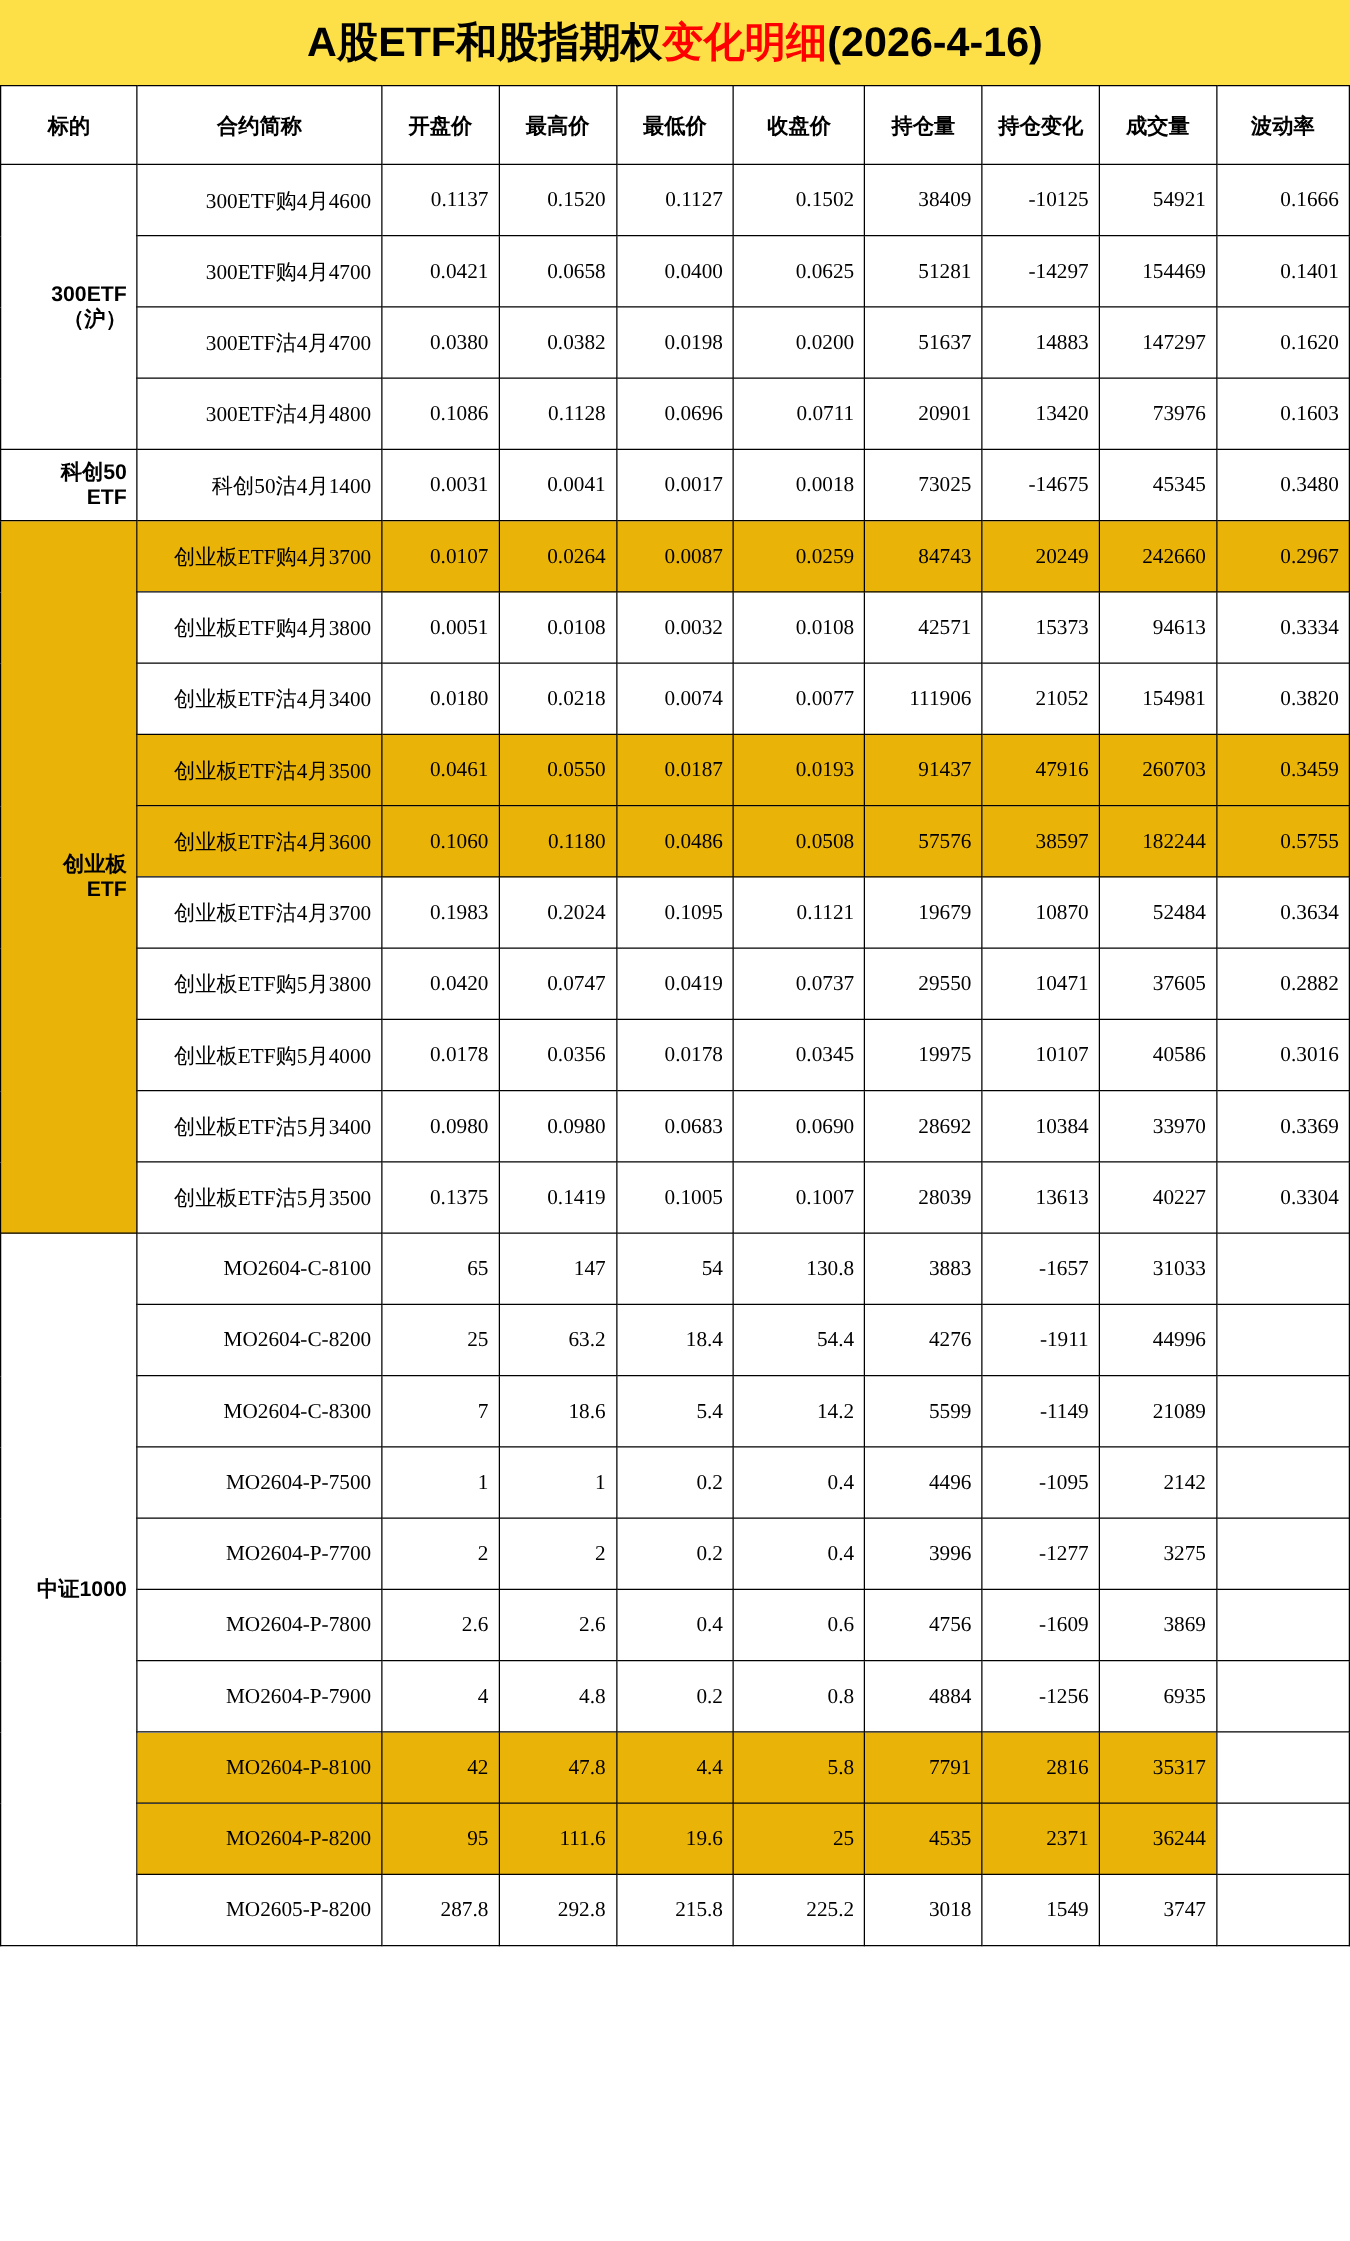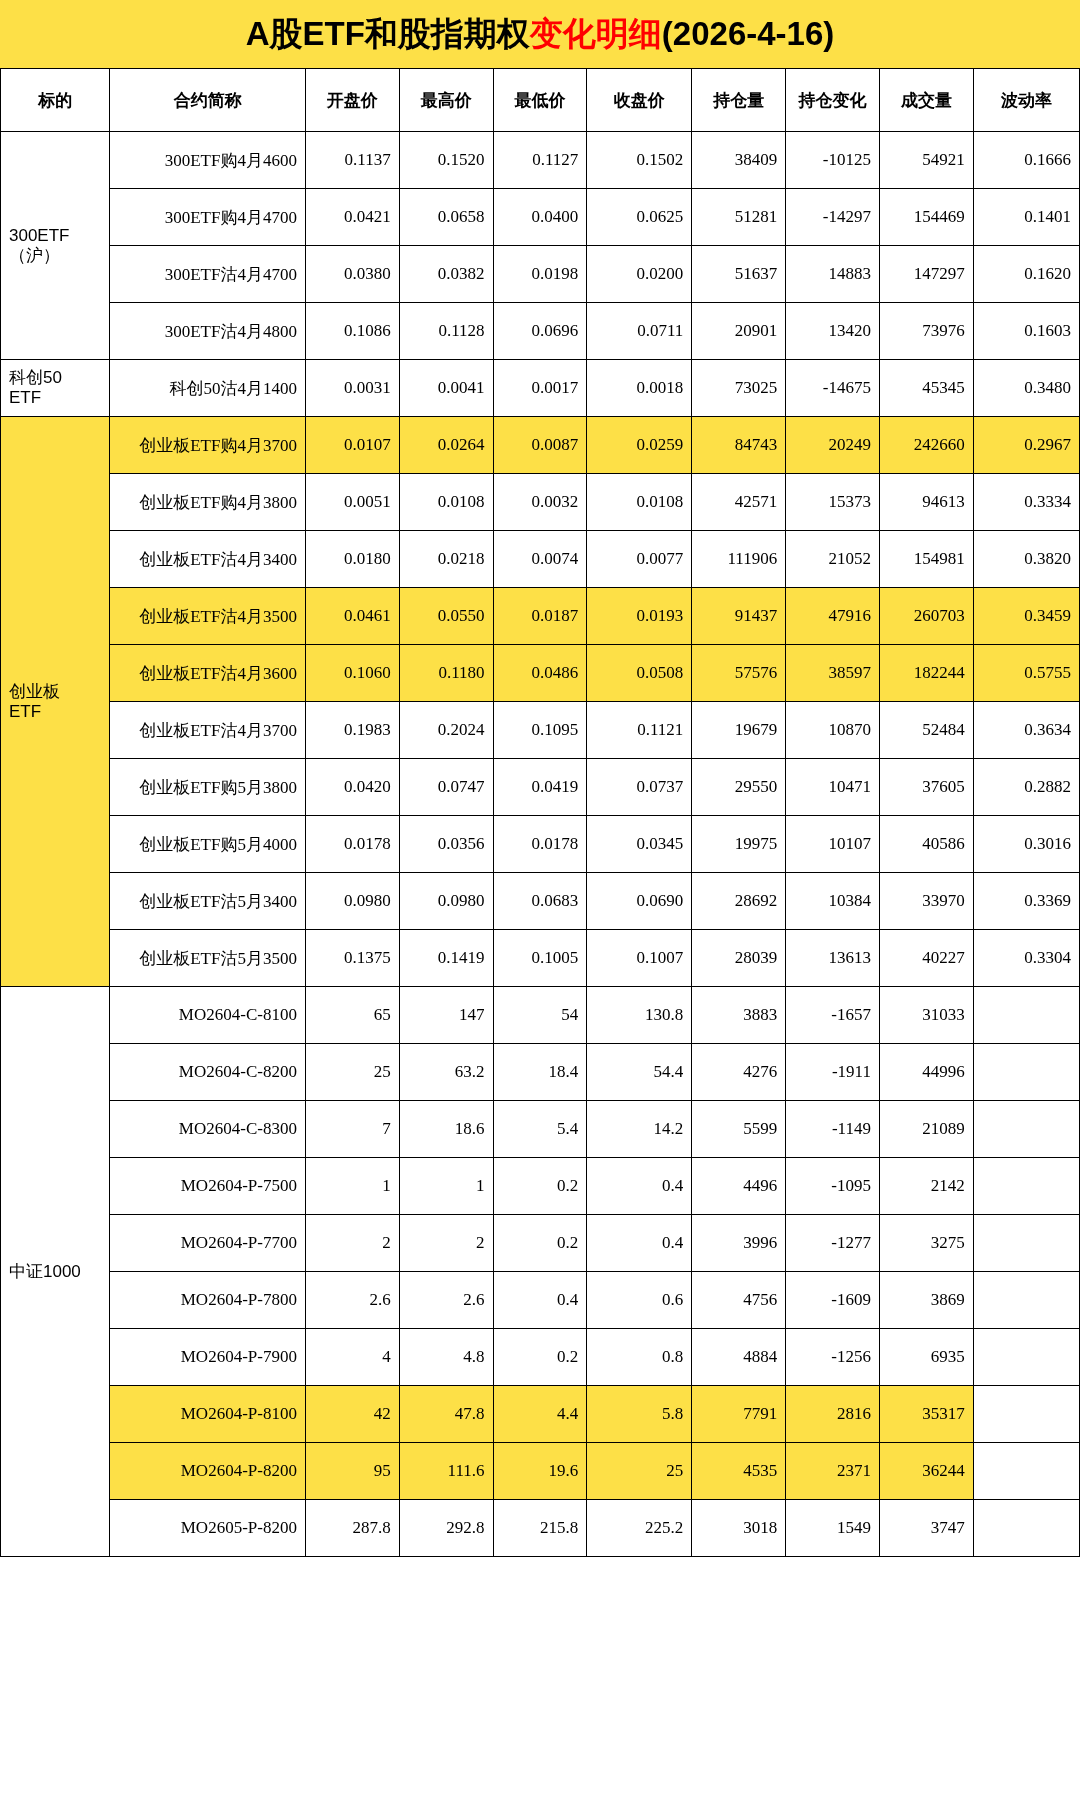"300ETF" td.grp { font-weight: normal -> bold; text-align: left -> right }
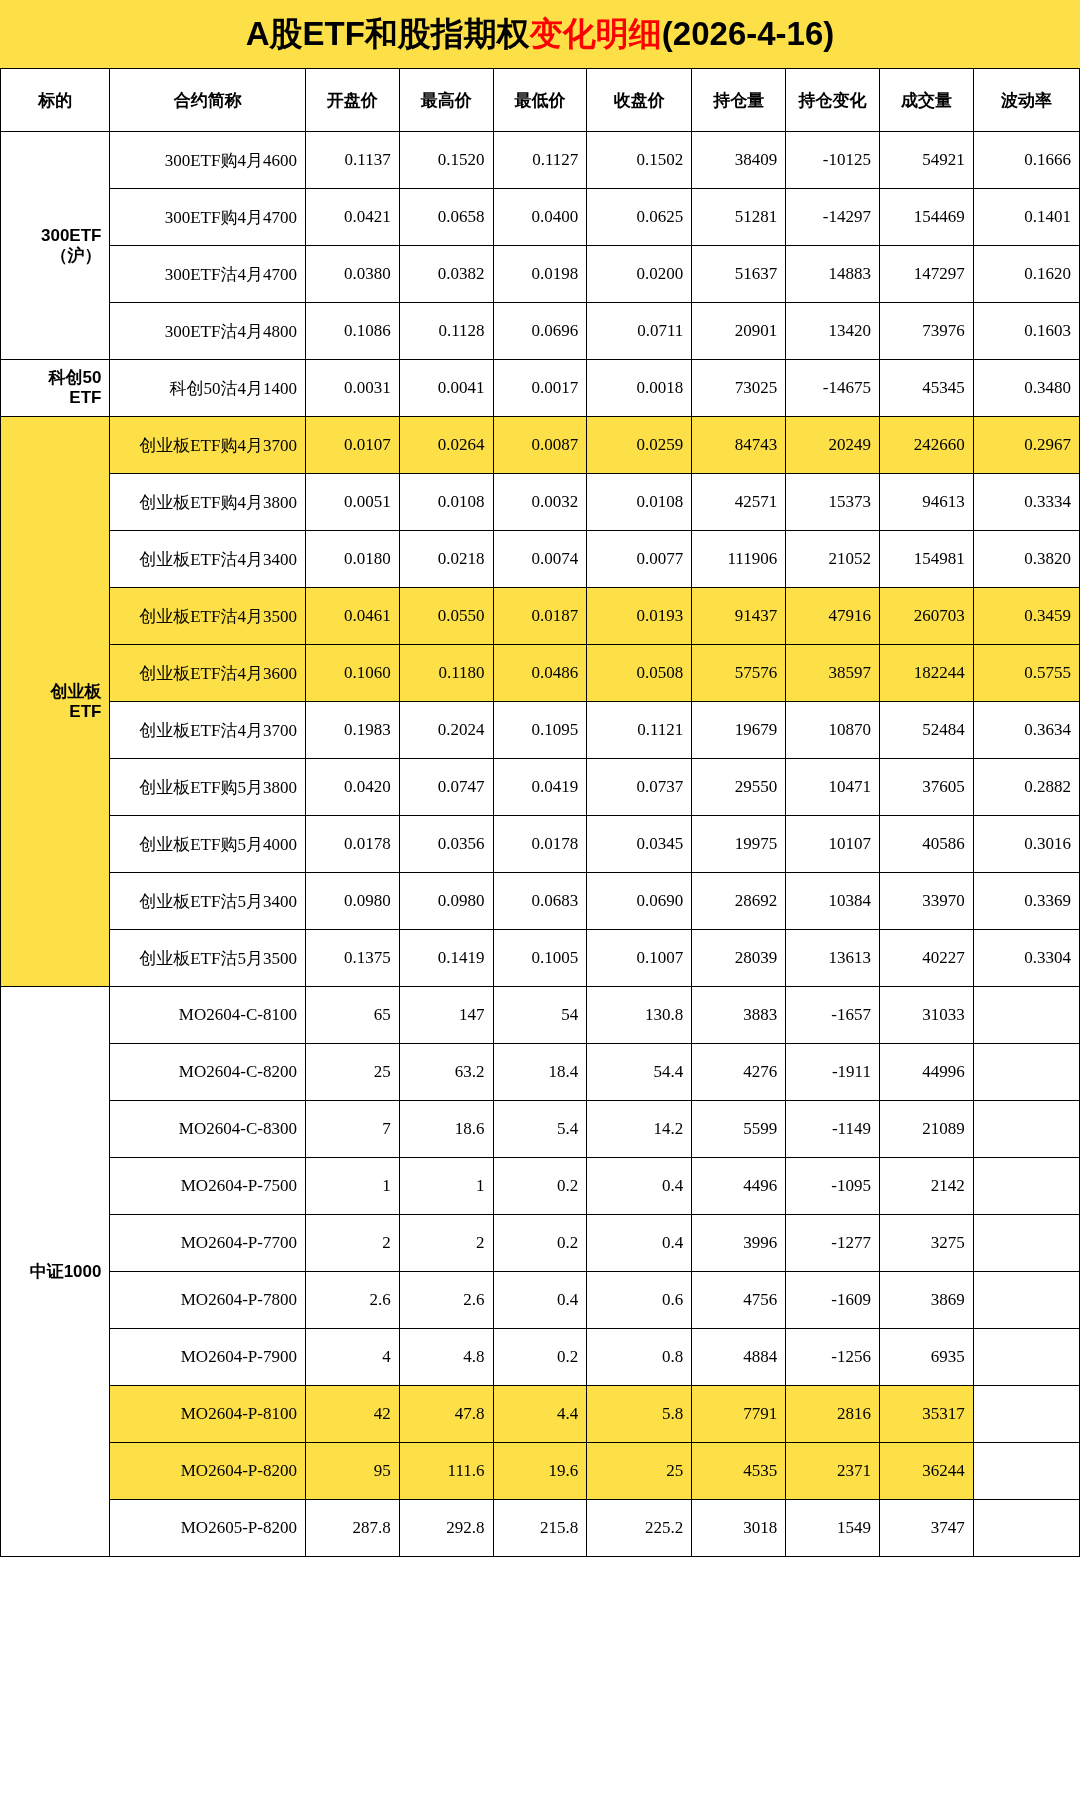"创业板ETF购4月3700" tr.redrow td { background: #fde047 -> #eab308 }
